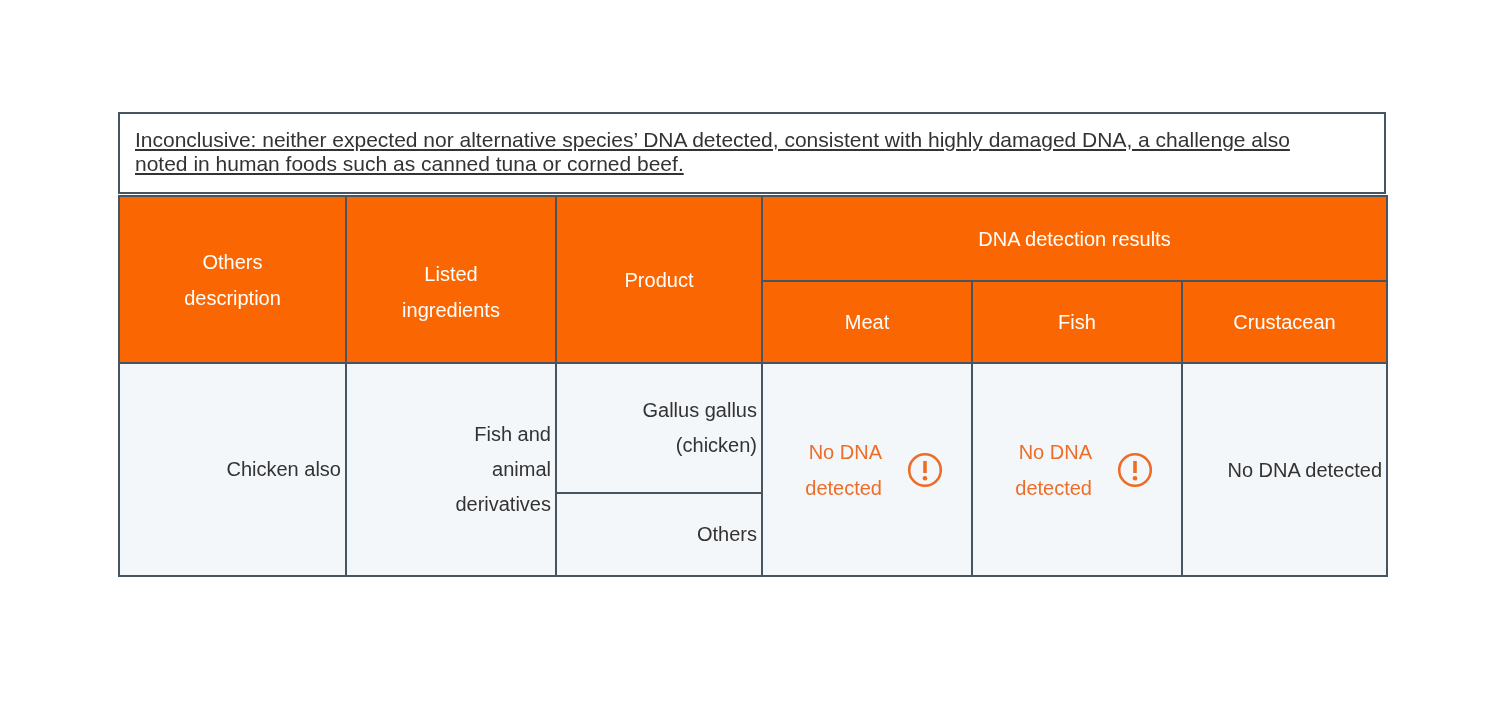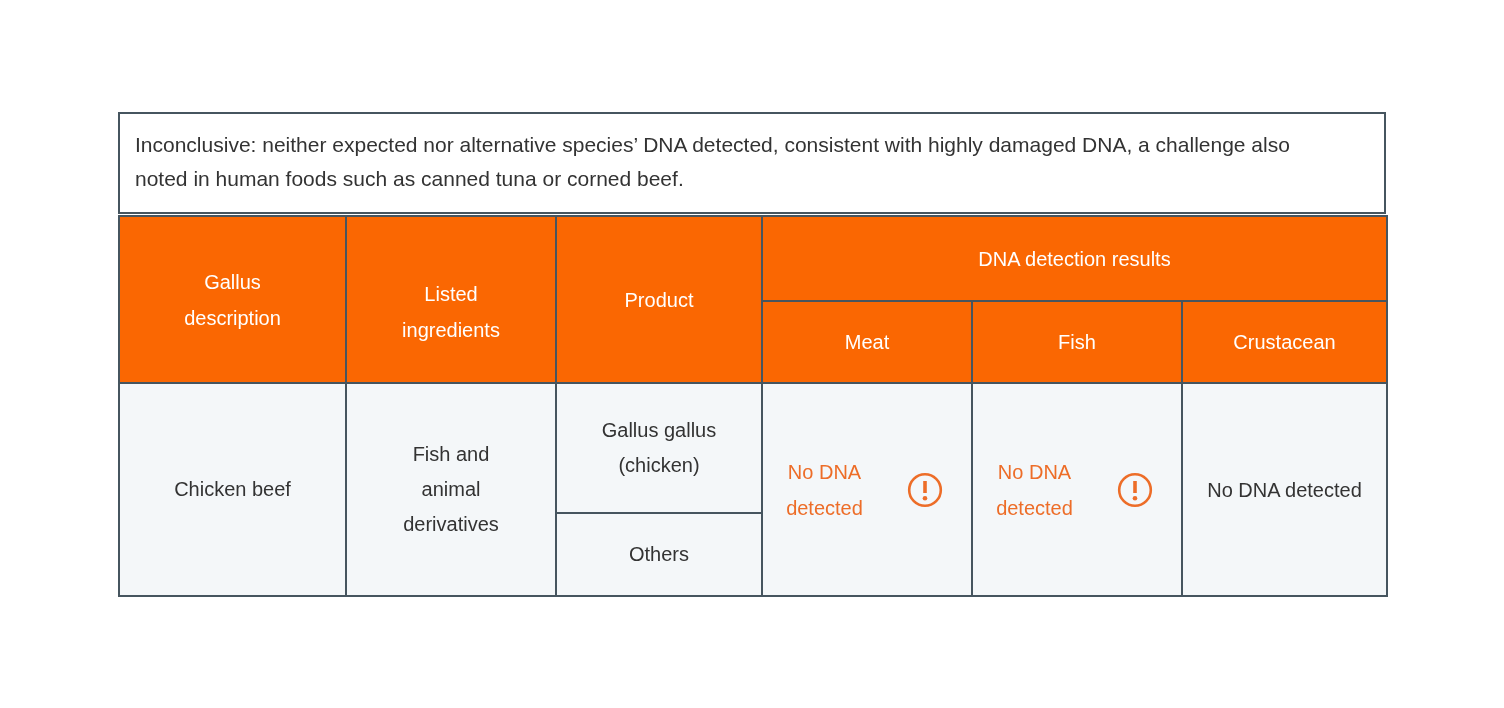"Inconclusive: neither expected nor" .note-box p { line-height: 34px -> 24px; text-decoration: none -> underline }
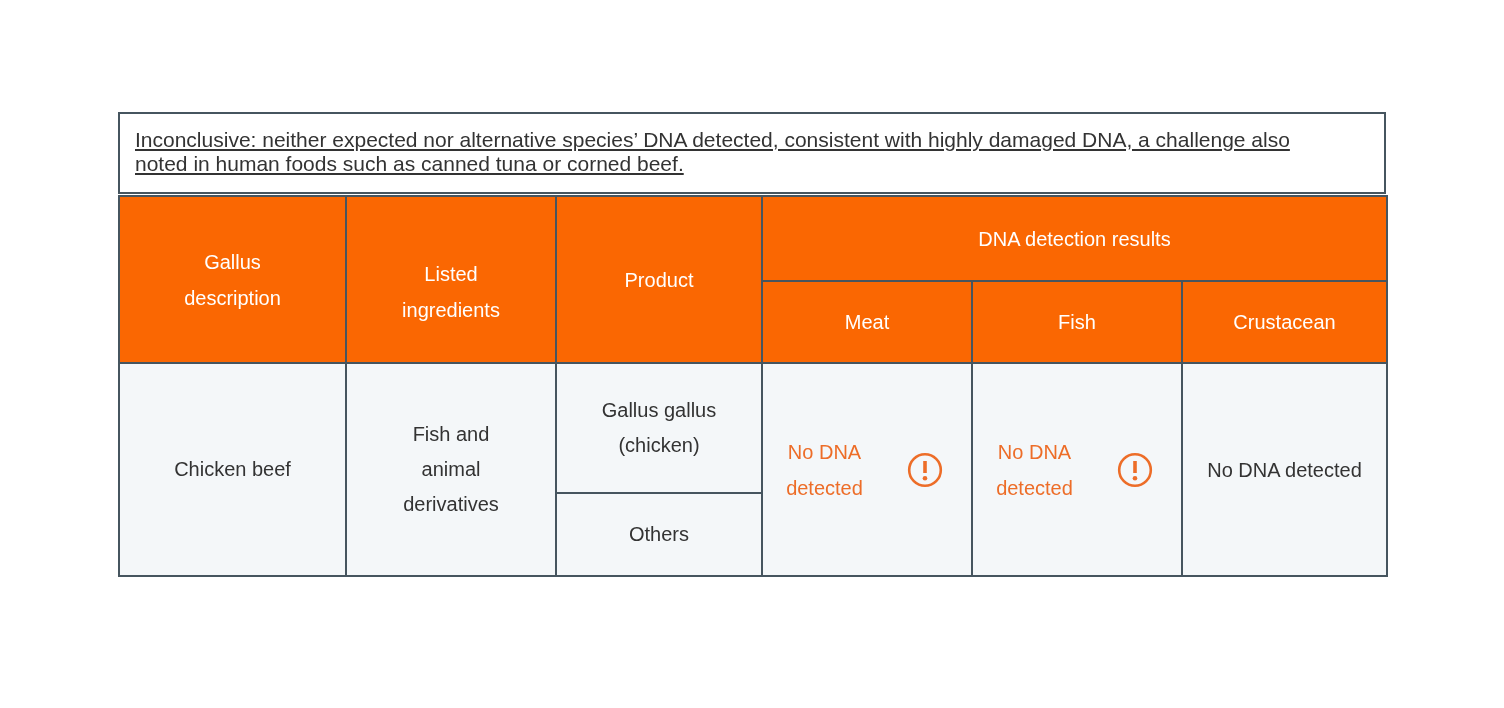"Gallus description" span.hwrap { text: Gallus -> Others }
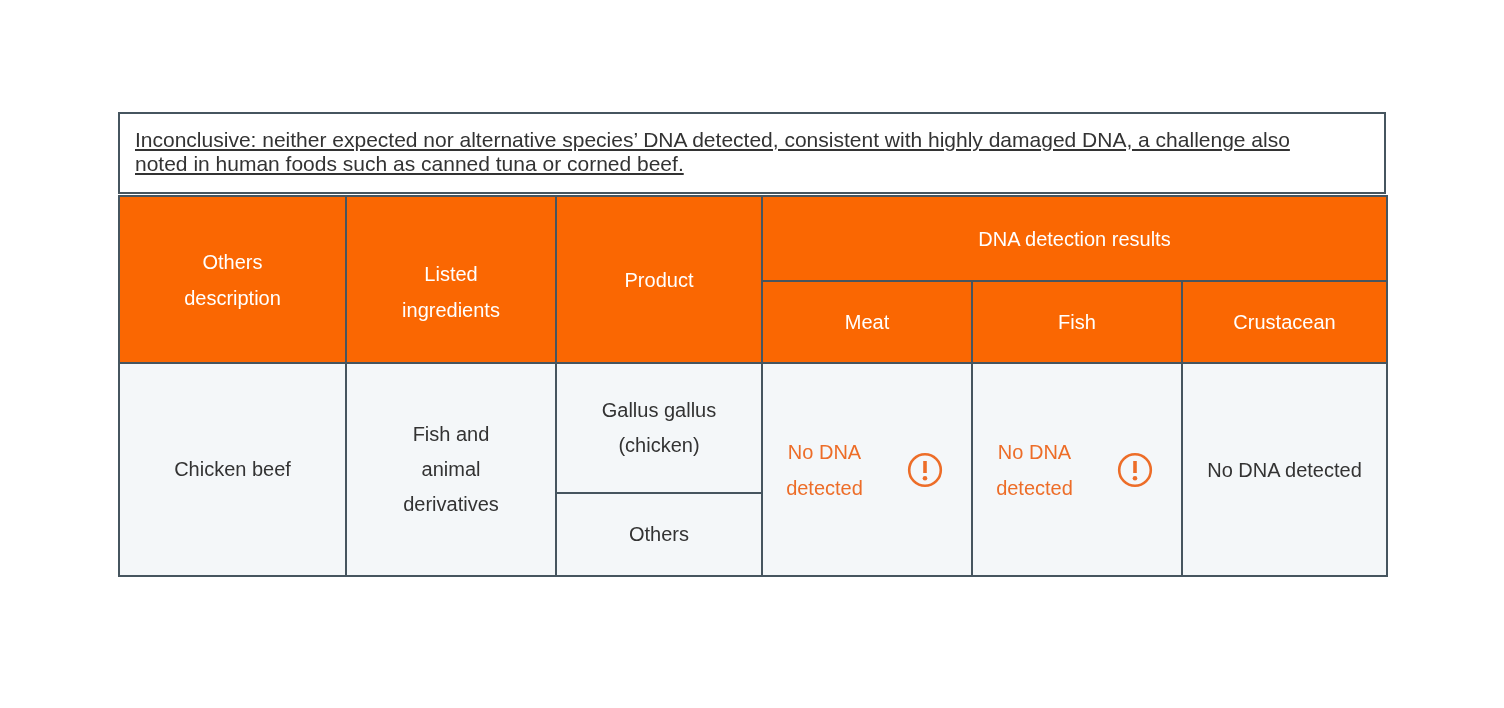"Gallus gallus (chicken)" tbody td { text-align: center -> right }
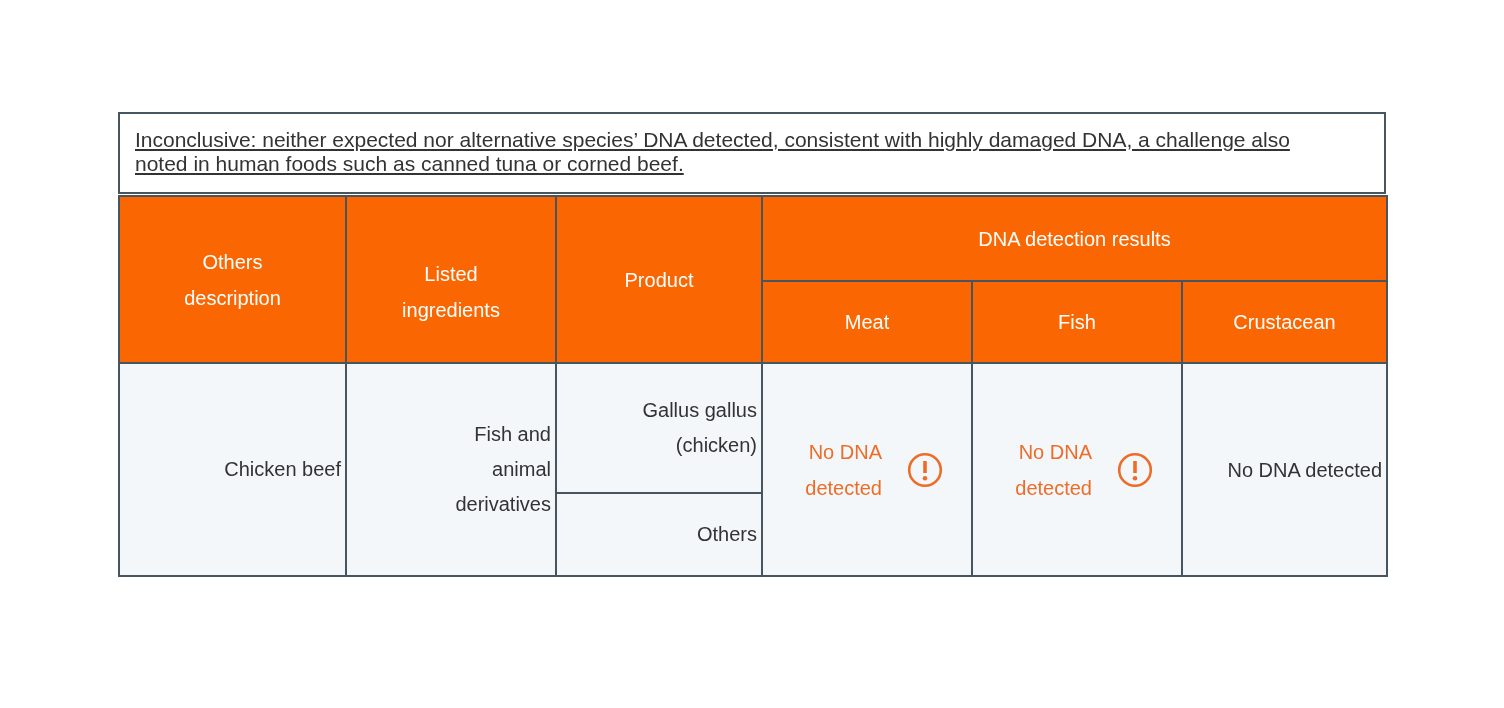"Chicken beef" span { text: beef -> also }
